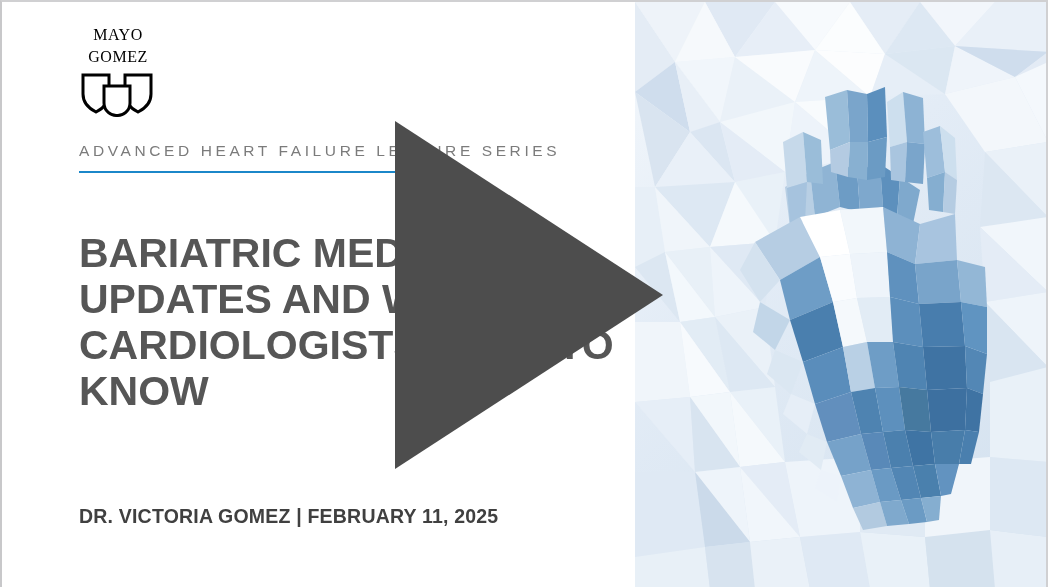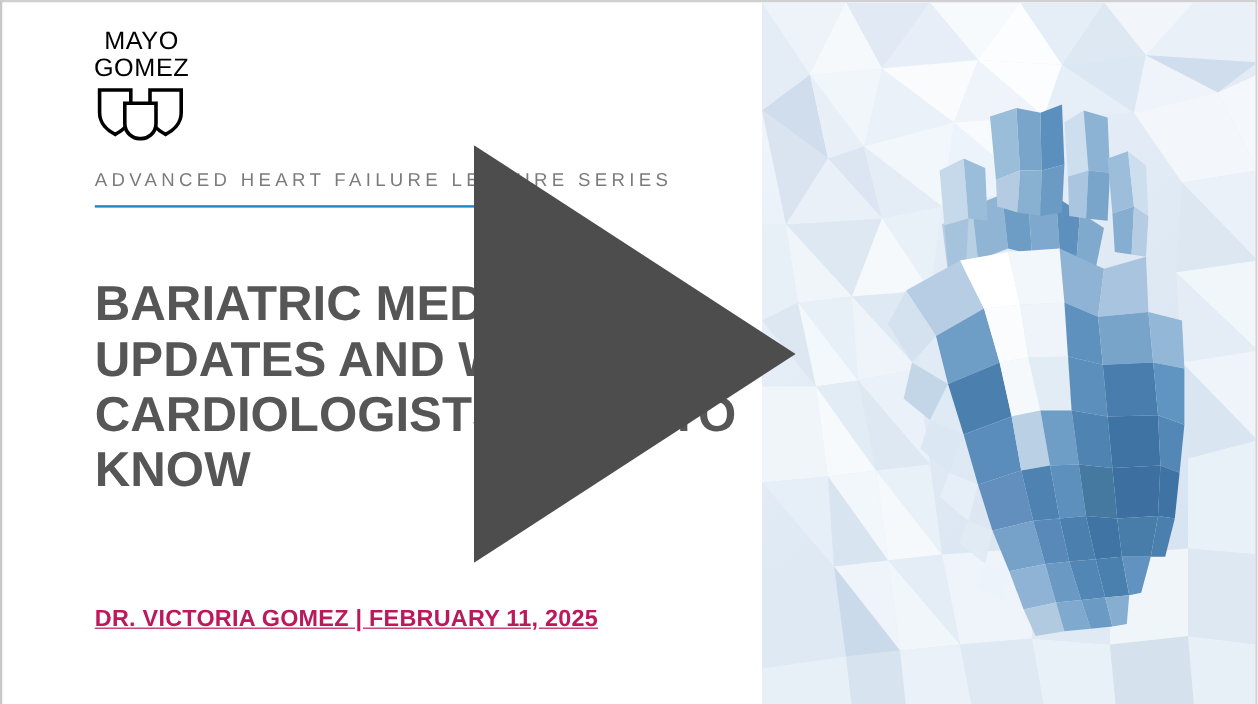"MAYO" .logo-wordmark { font-family: Liberation Sans, sans-serif -> Liberation Serif, serif; font-size: 21px -> 16px }
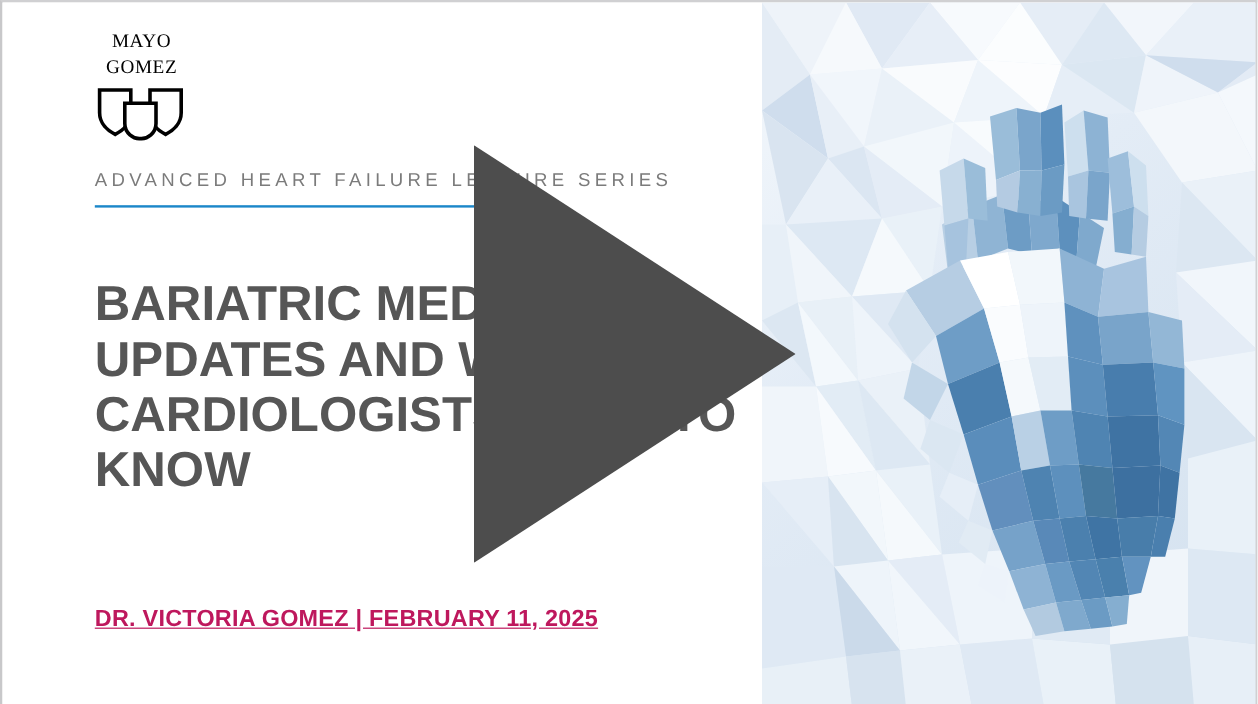"DR. VICTORIA GOMEZ | FEBRUARY" .byline { color: #be185d -> #404040; text-decoration: underline -> none }
